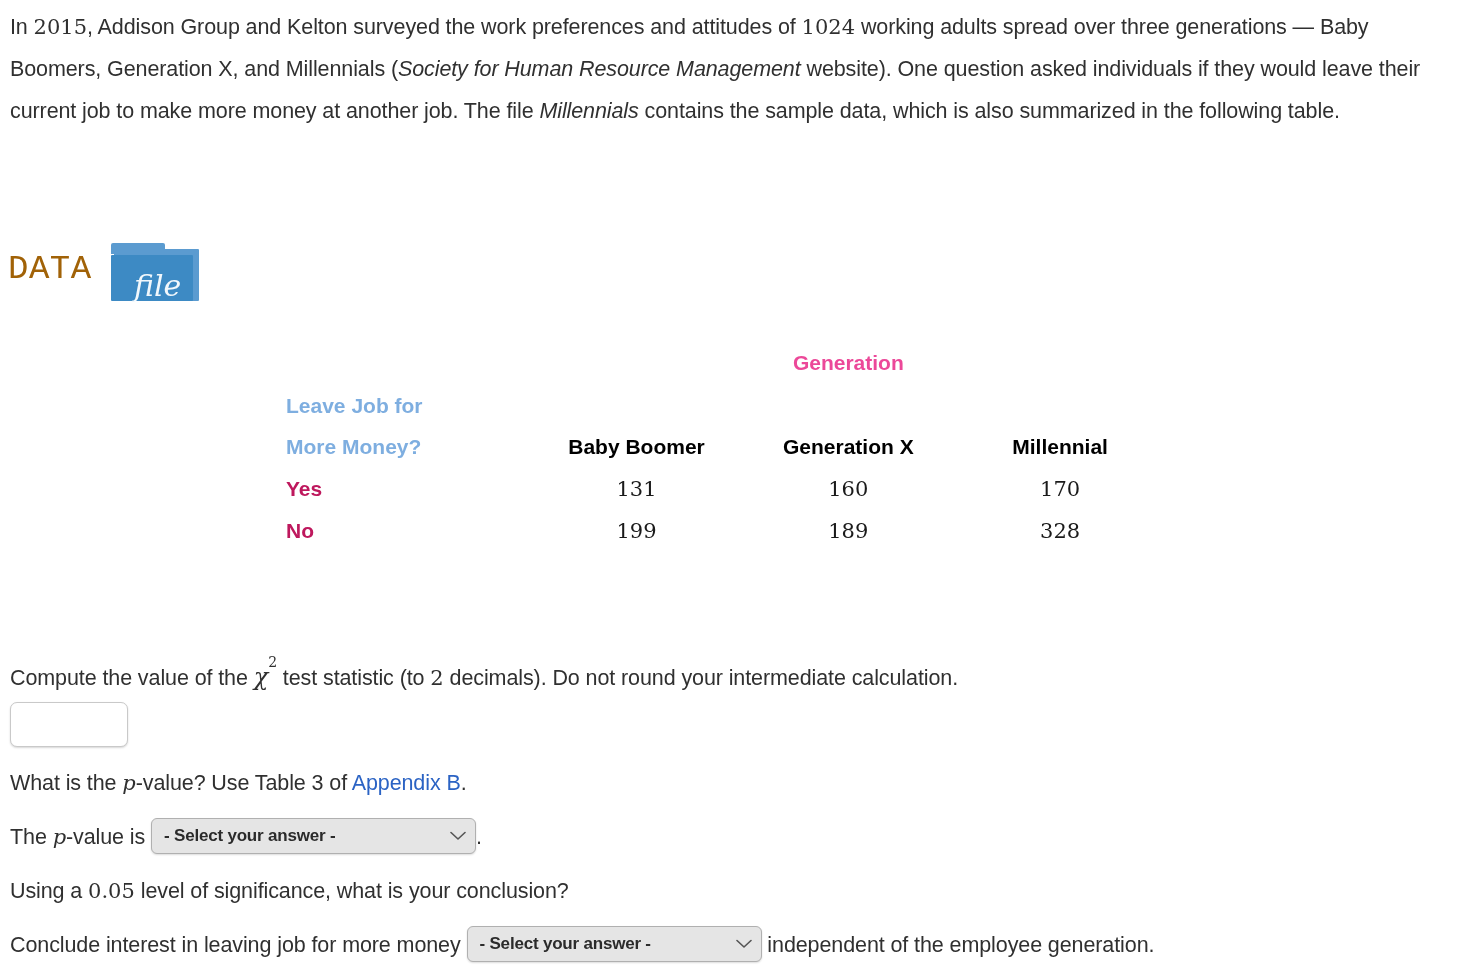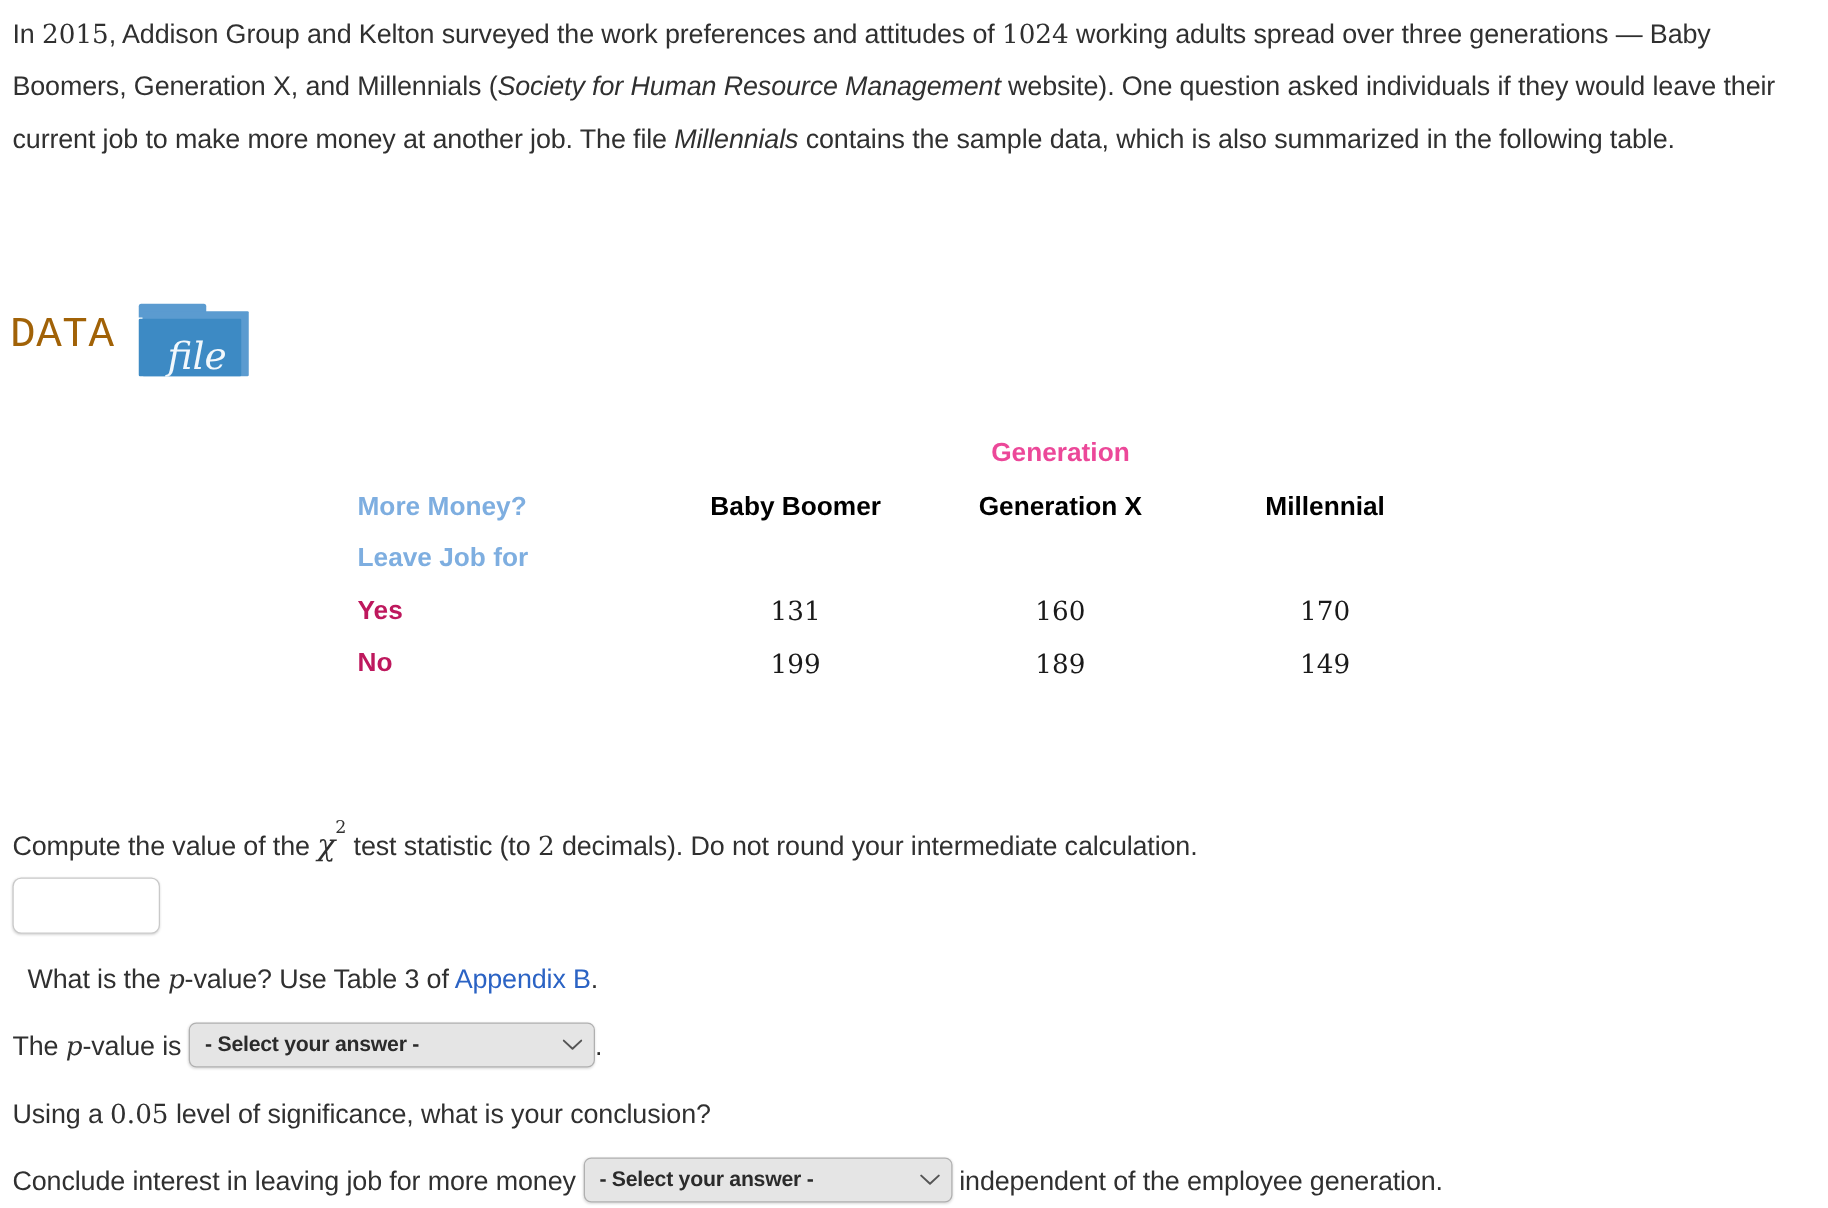"More Money?" tr { order: before "Leave Job for" -> after "Leave Job for" }
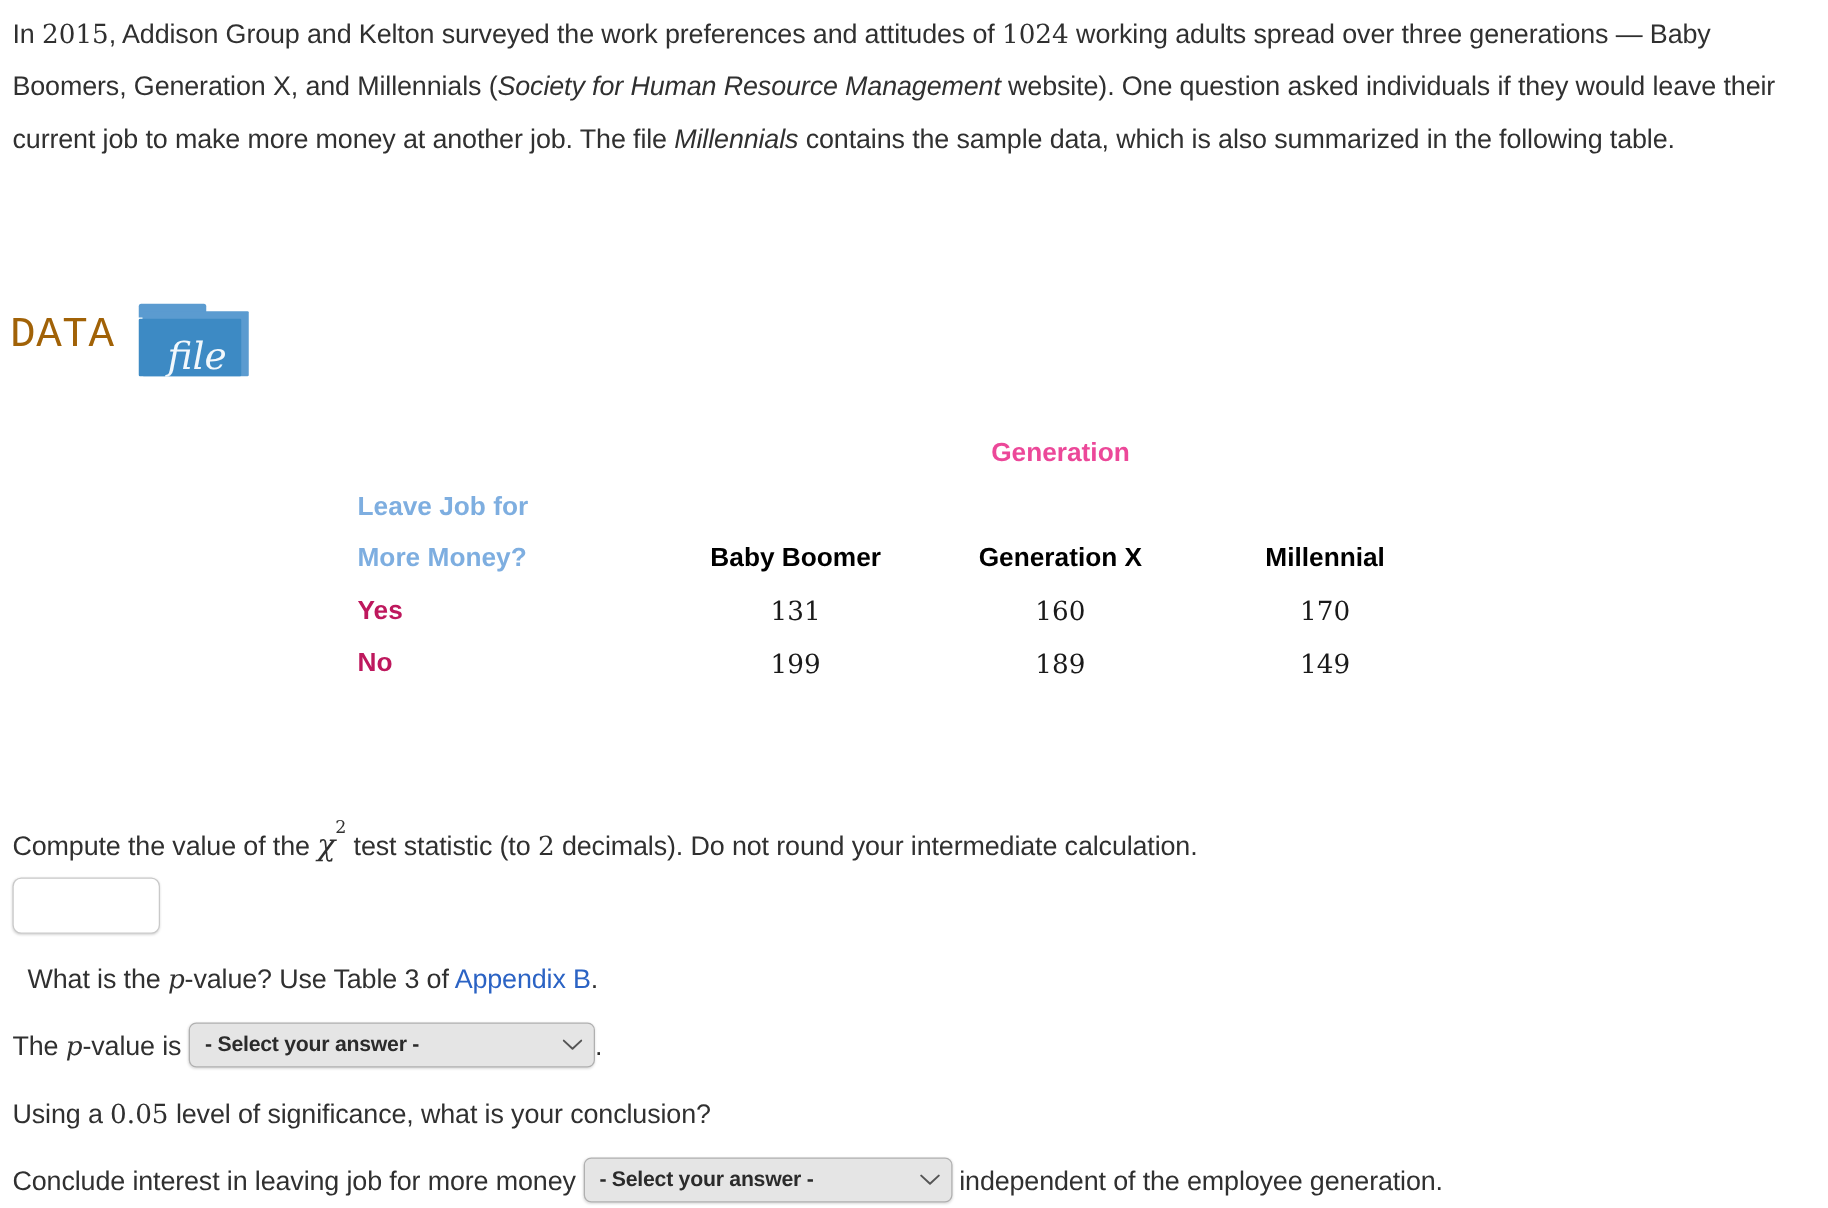"149" td.col-gen { text: 149 -> 328 }
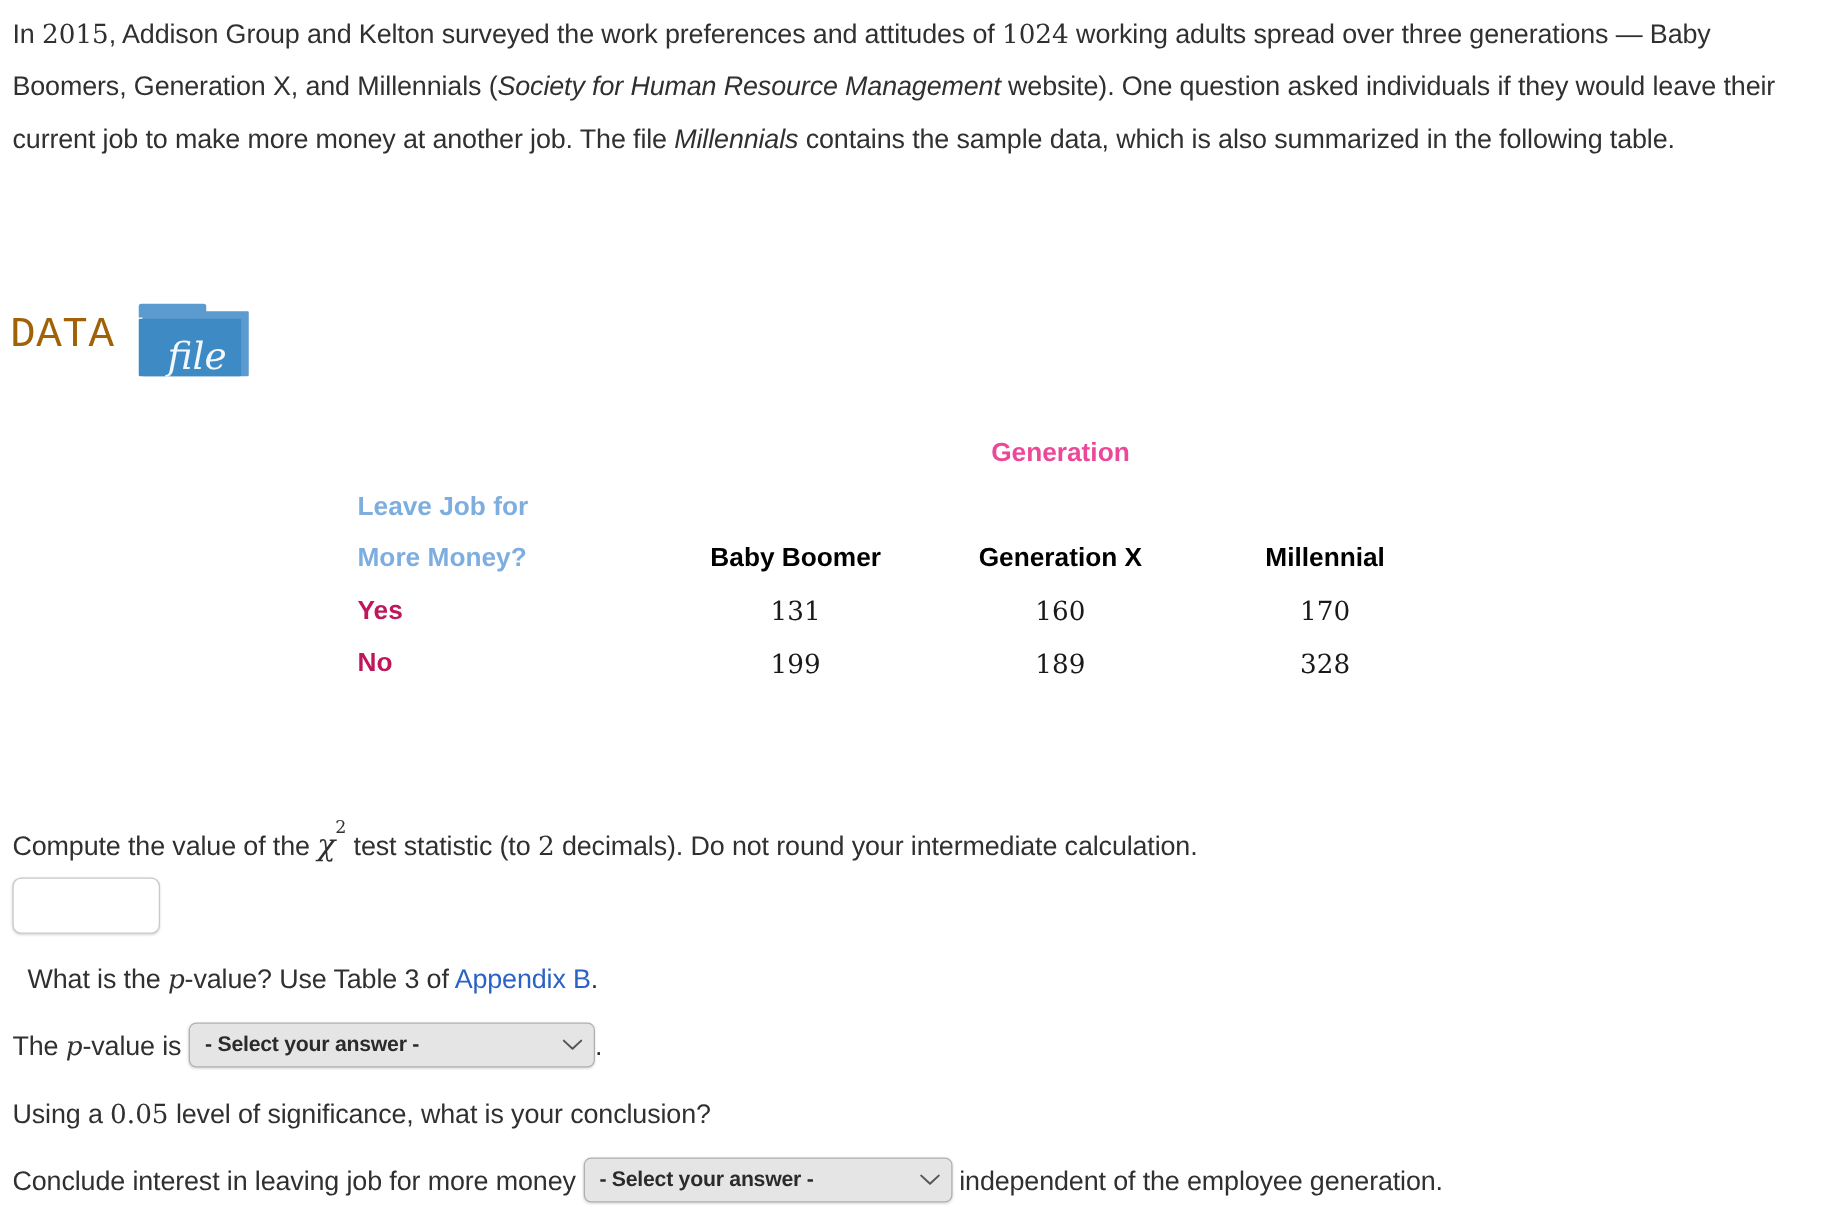"What is the p-value? Use" #pvalue-question { margin-left: 12px -> none }
